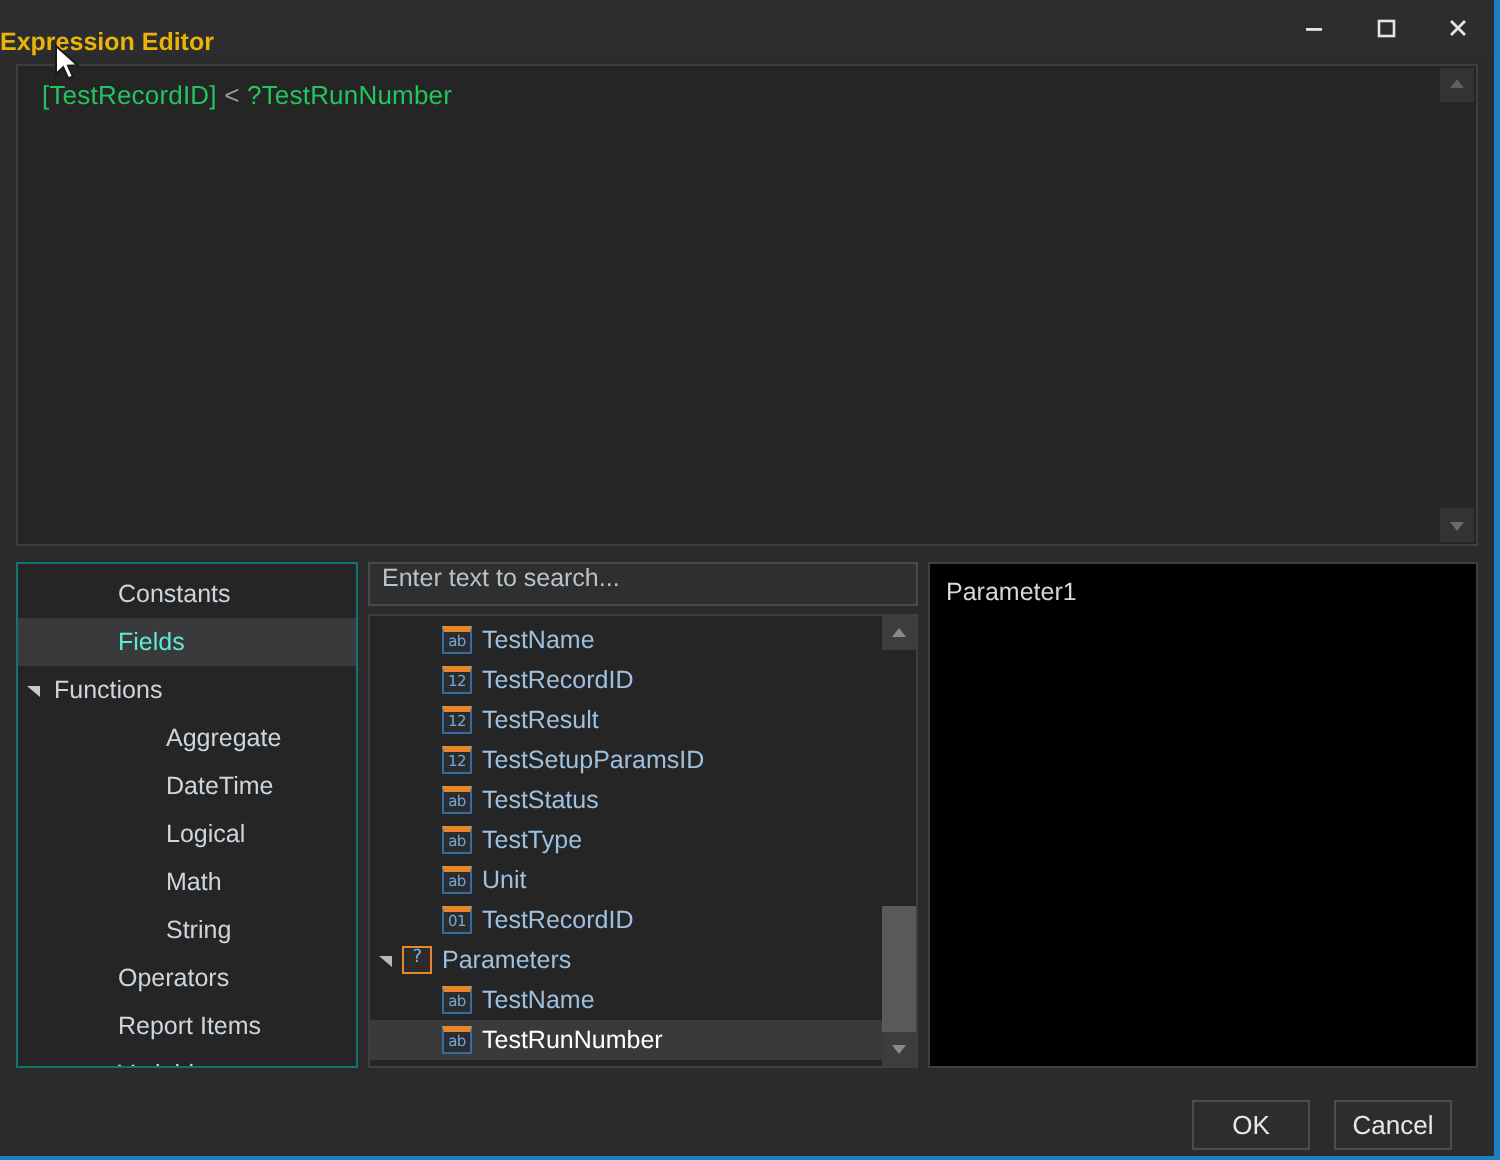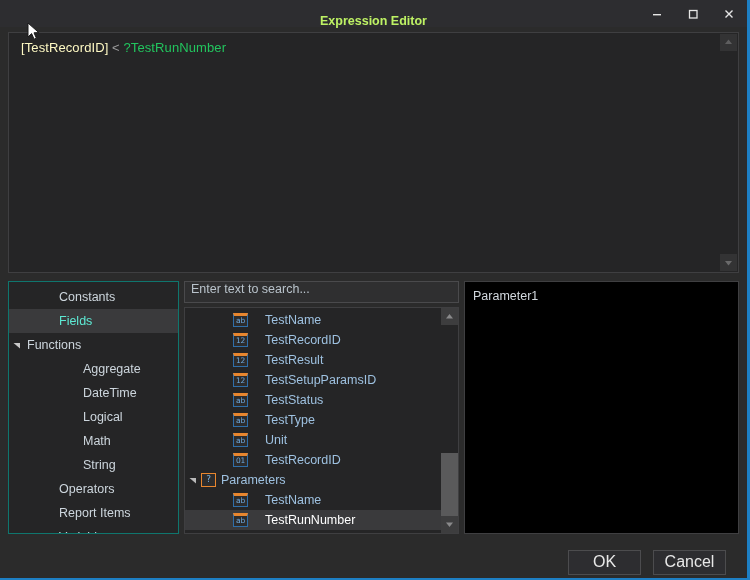"Expression Editor" #title-text { color: #bef264 -> #eab308; text-align: center -> left }
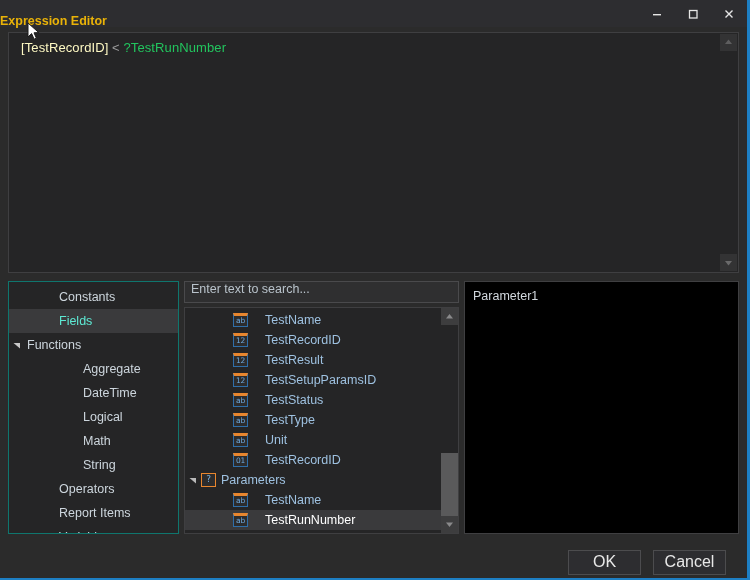"[TestRecordID]" .tok-field { color: #fef9c3 -> #22c55e }
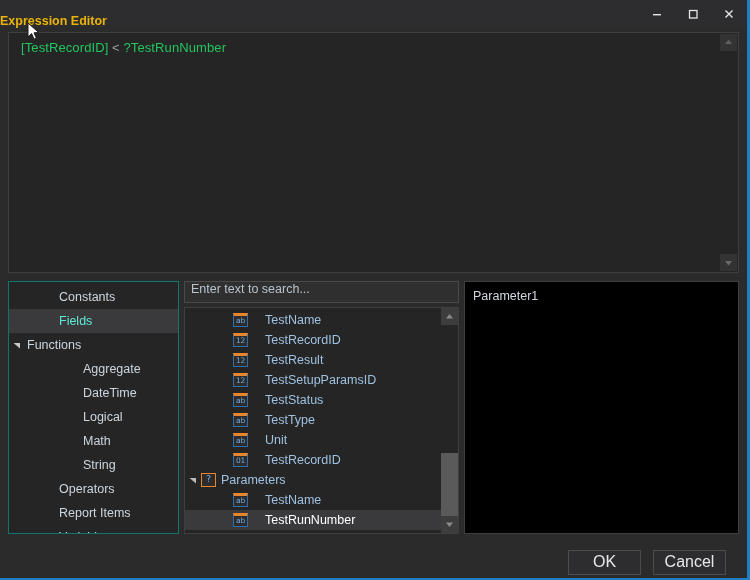"ab" .li.indent { gap: 12px -> none }
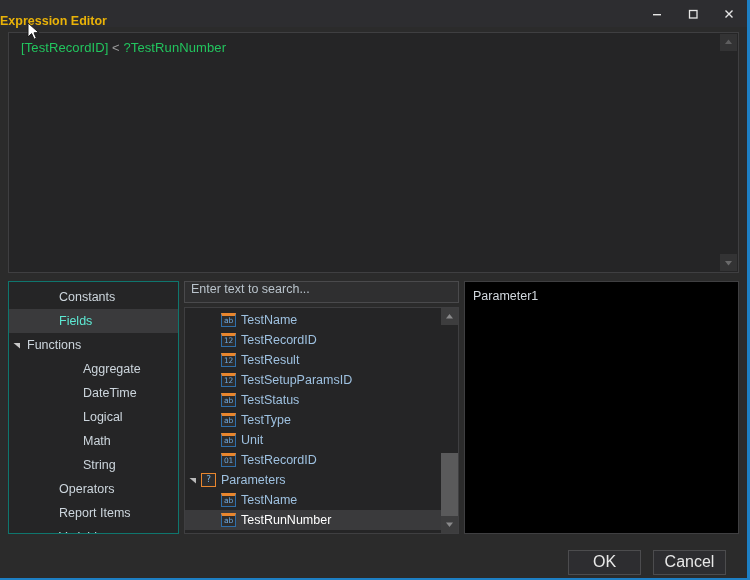"OK" .dlg-btn { font-size: 16px -> 13px; width: 73px -> 59px }
